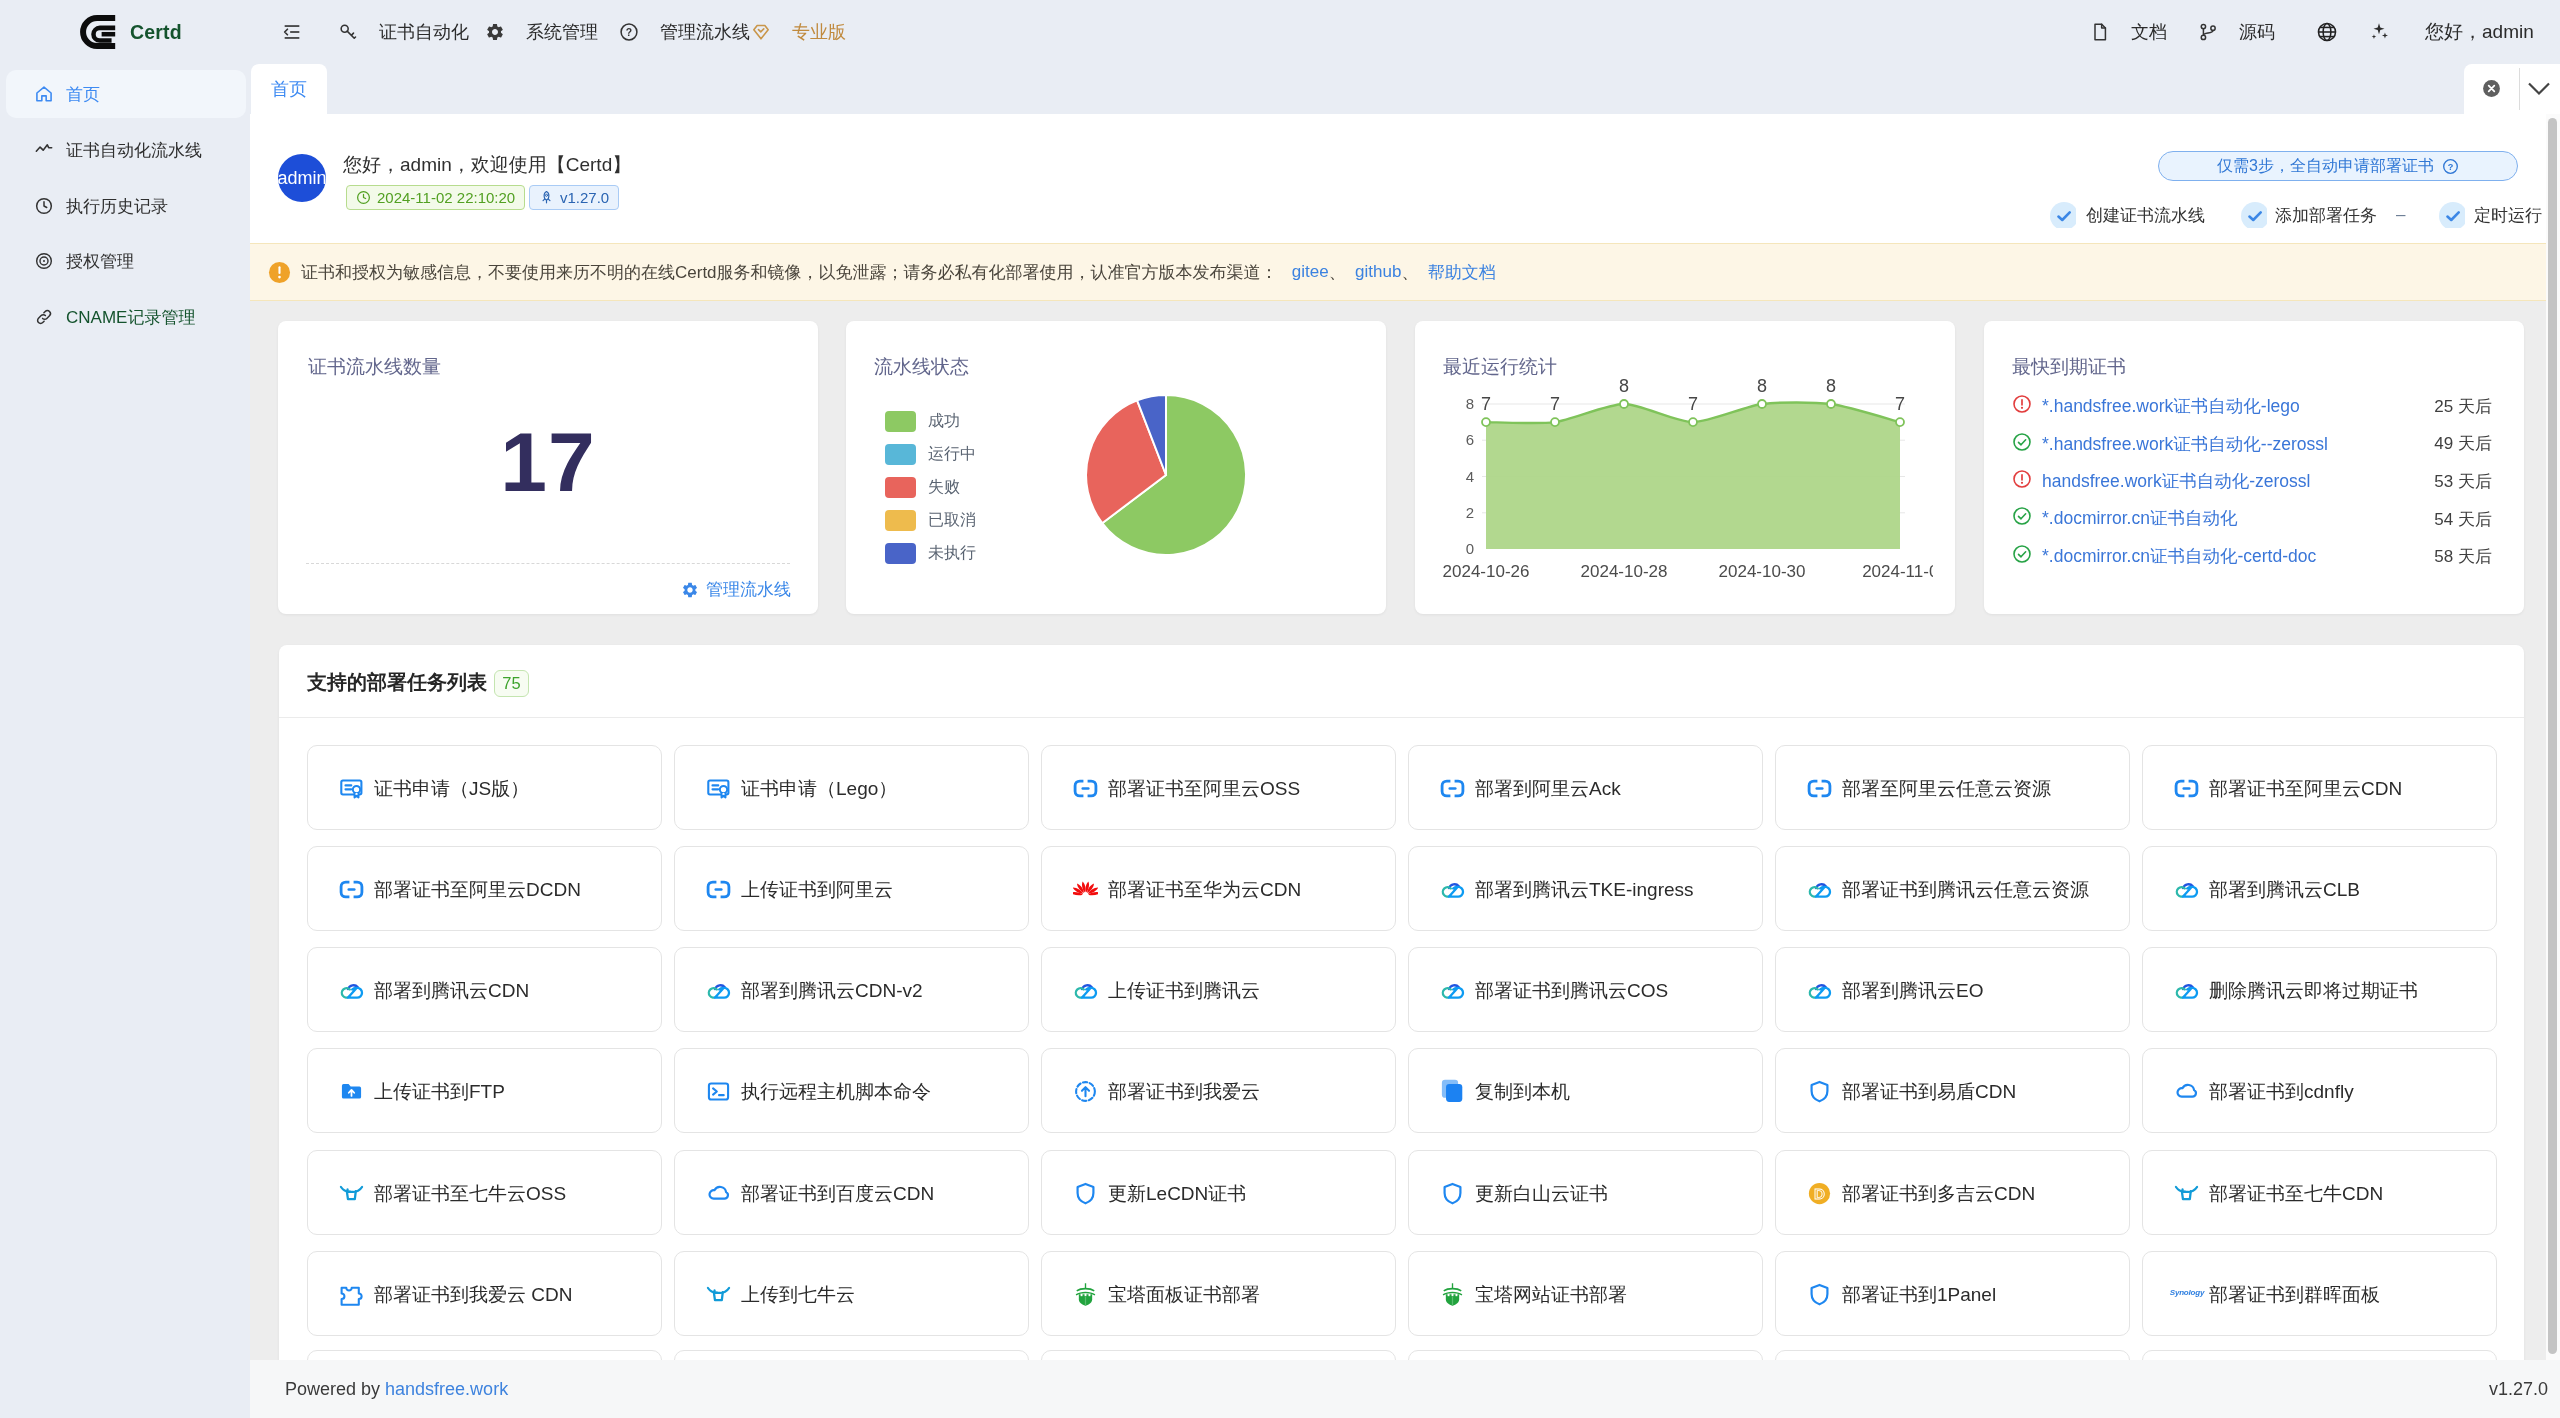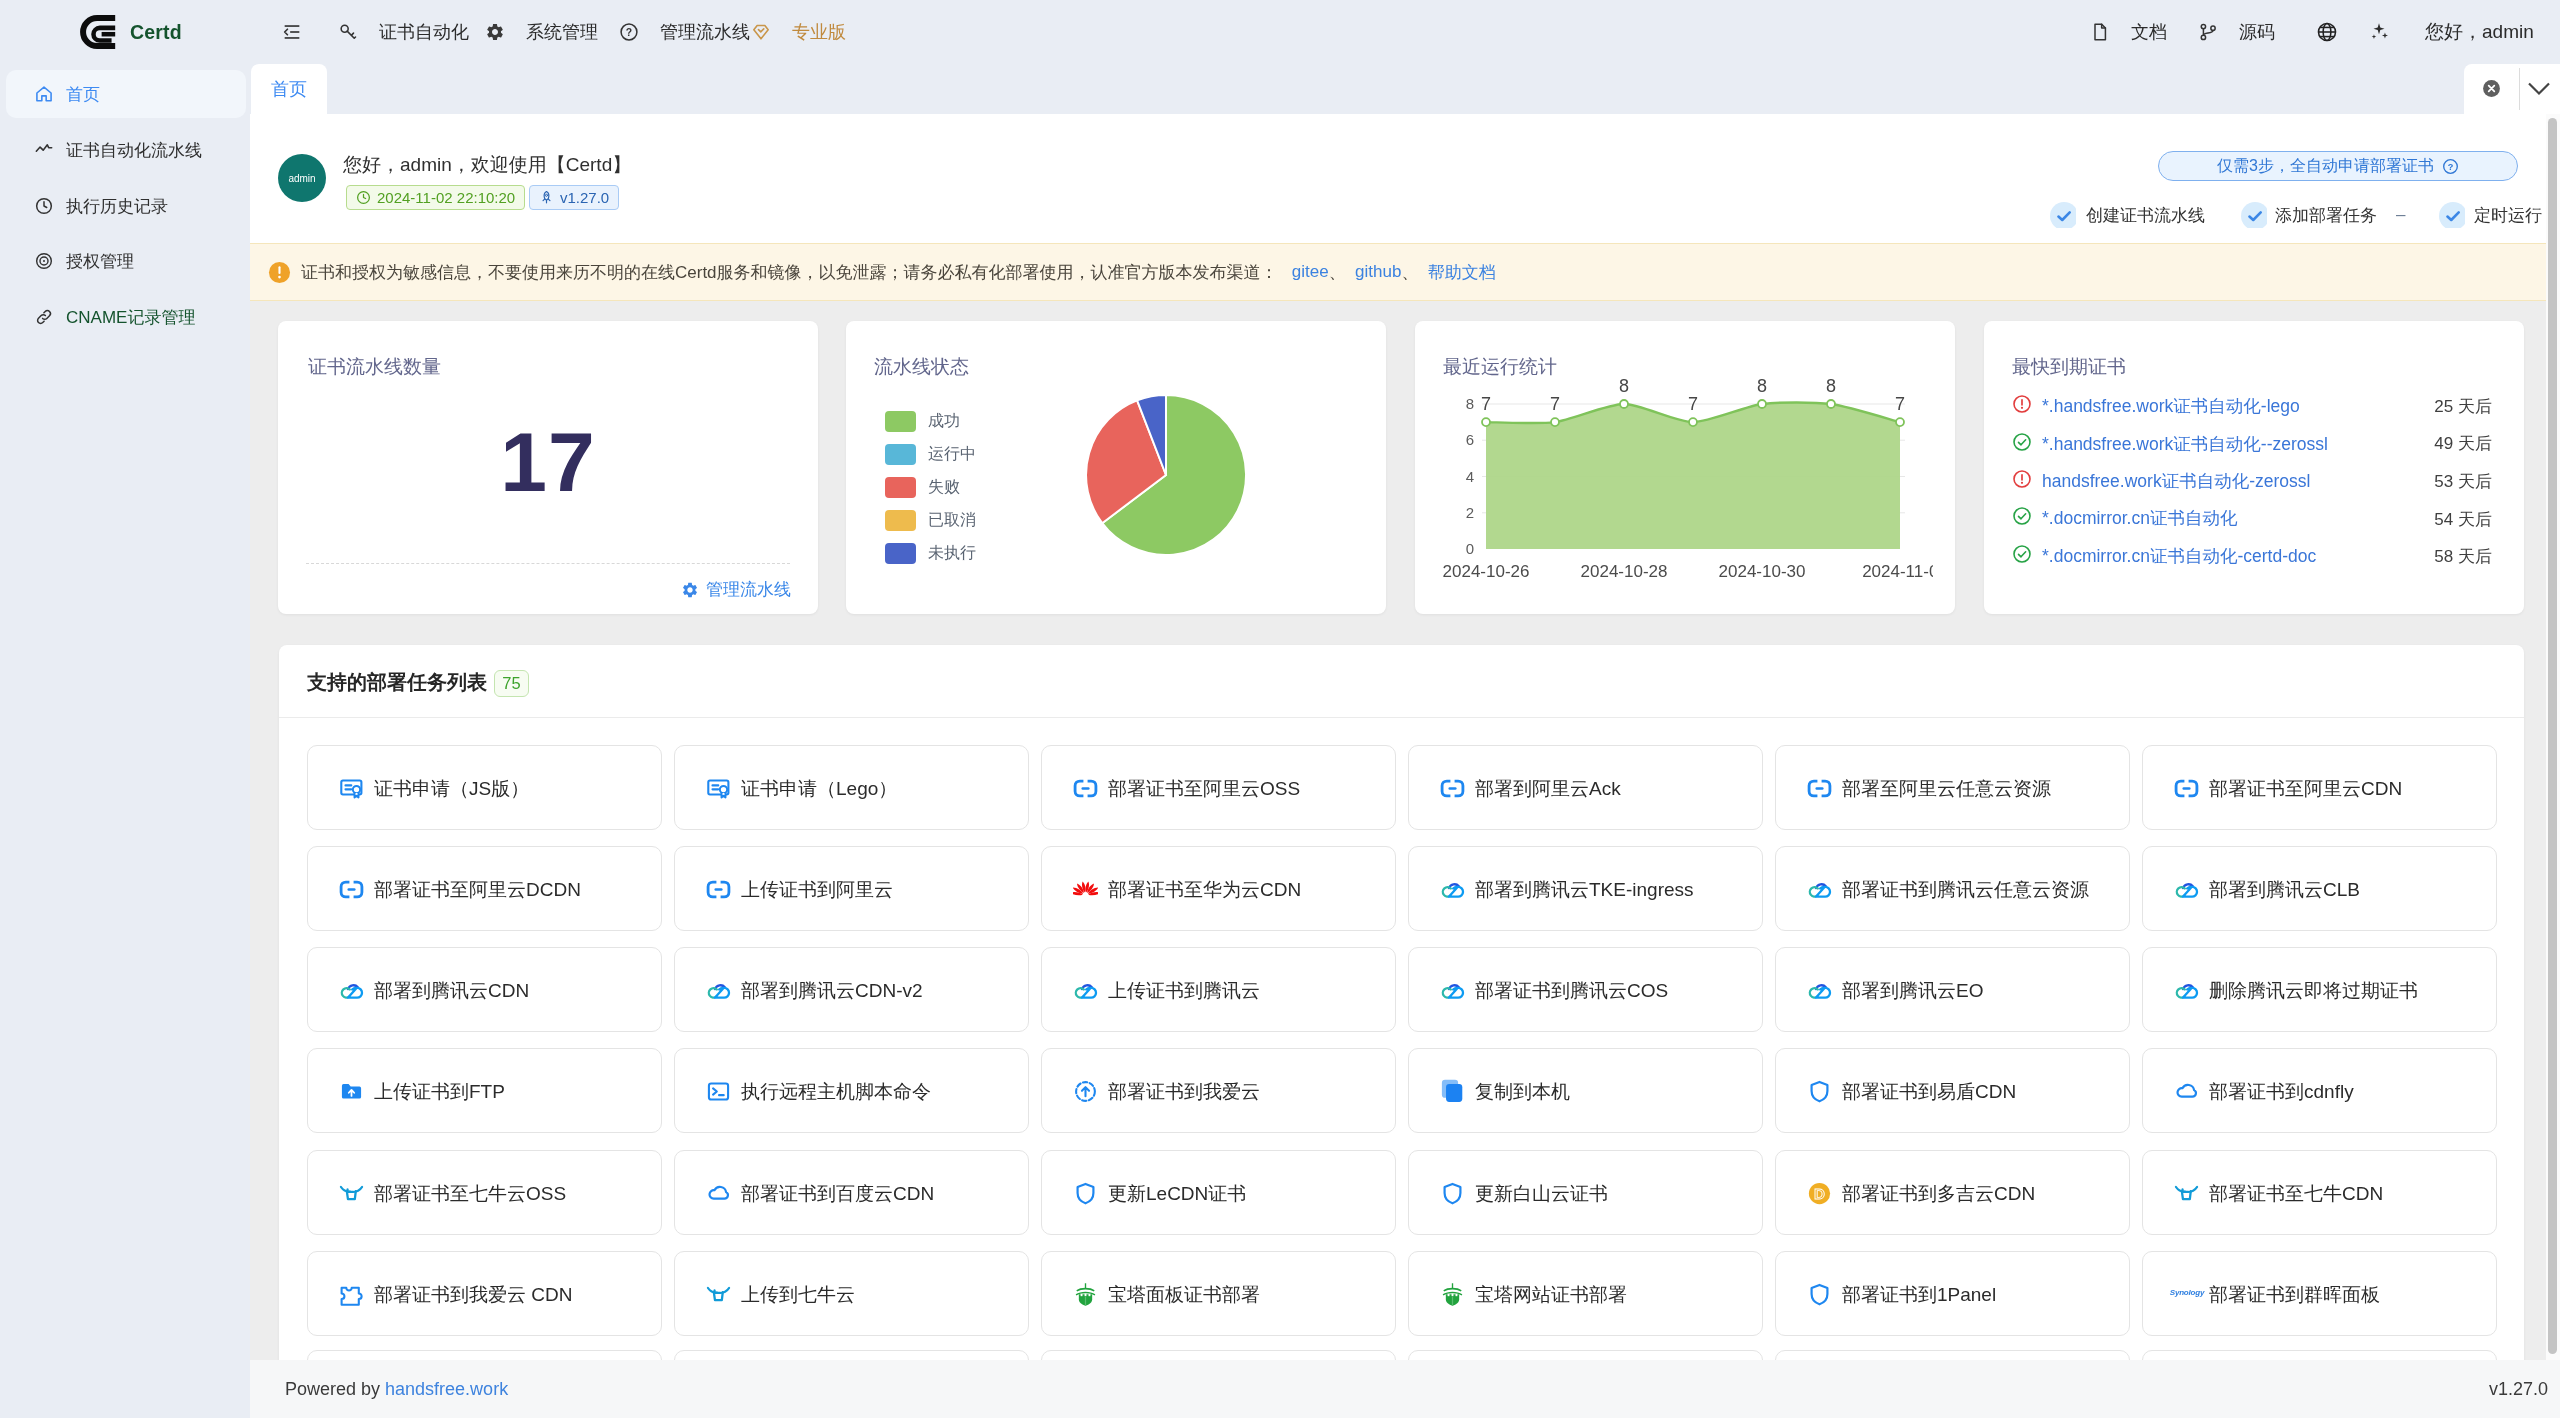"admin" div.abs { background: #0f766e -> #1d4ed8; font-size: 10px -> 18px }
